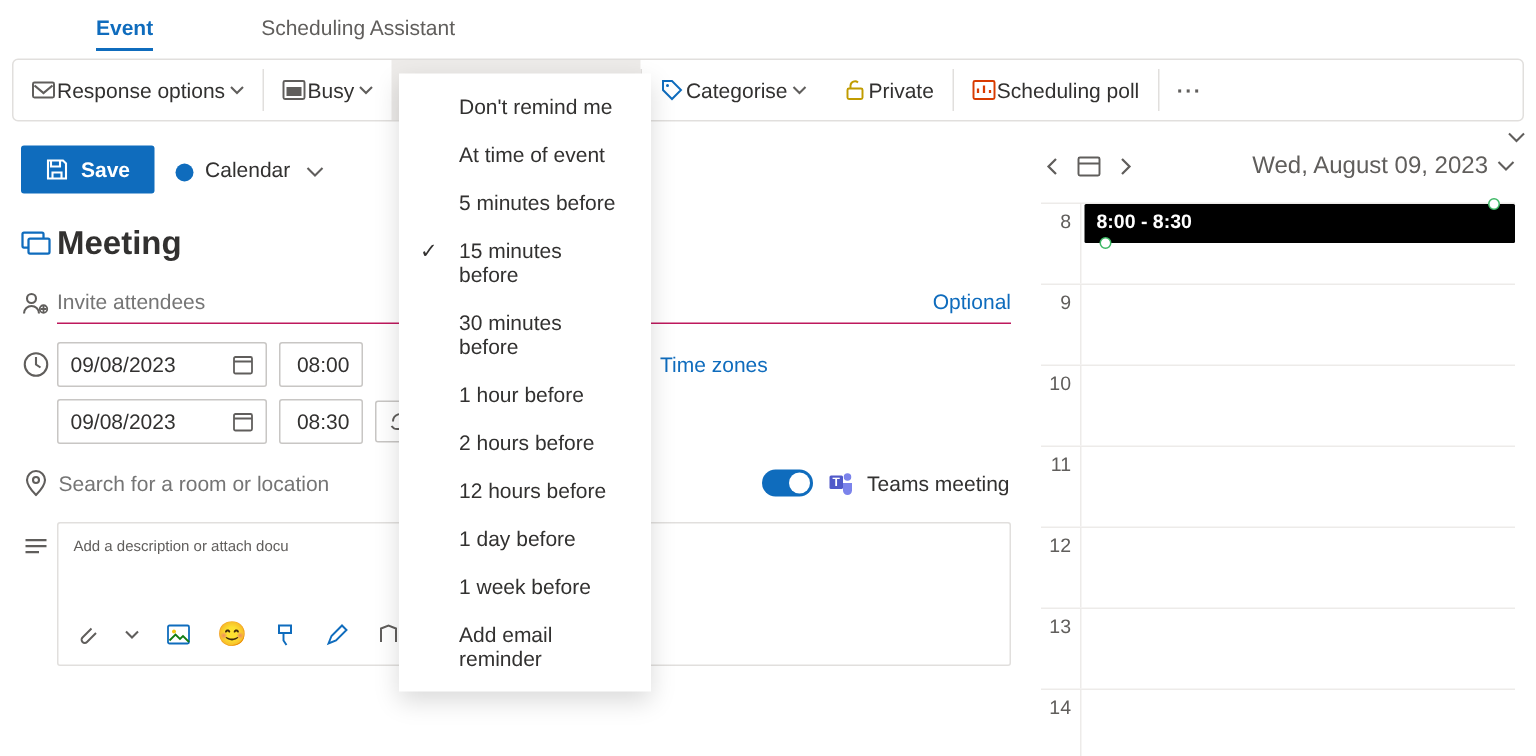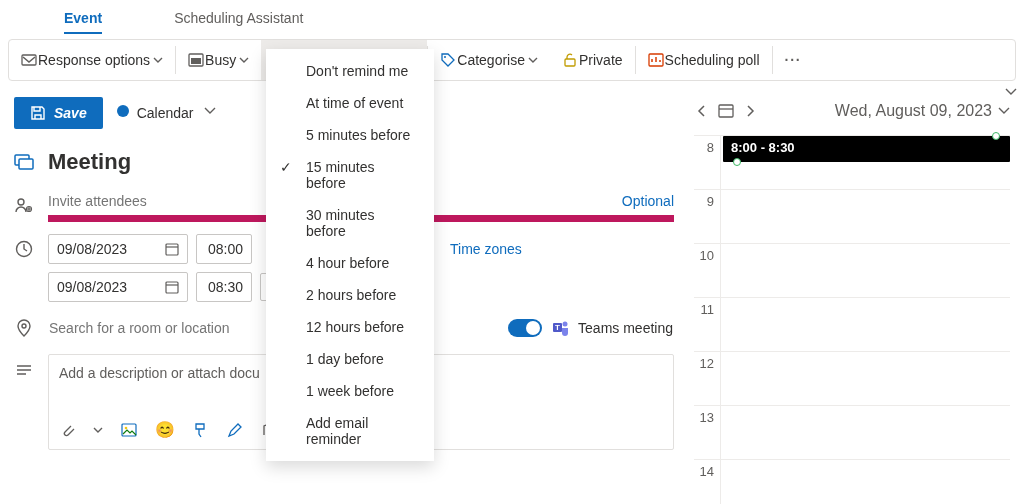"Save" .save-btn { font-style: italic -> none }
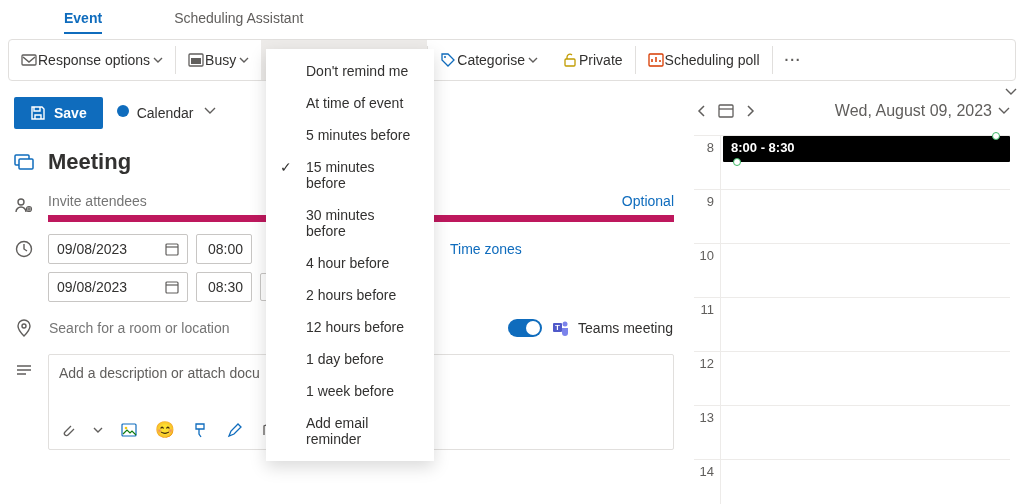"Calendar" .cal-pick { align-items: flex-start -> flex-end }
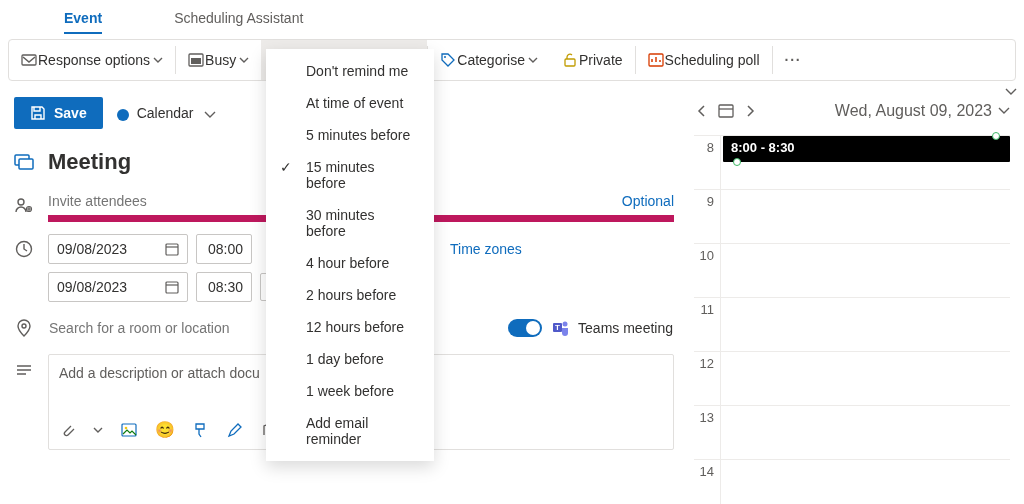"Meeting" .field-row { gap: 14px -> 4px }
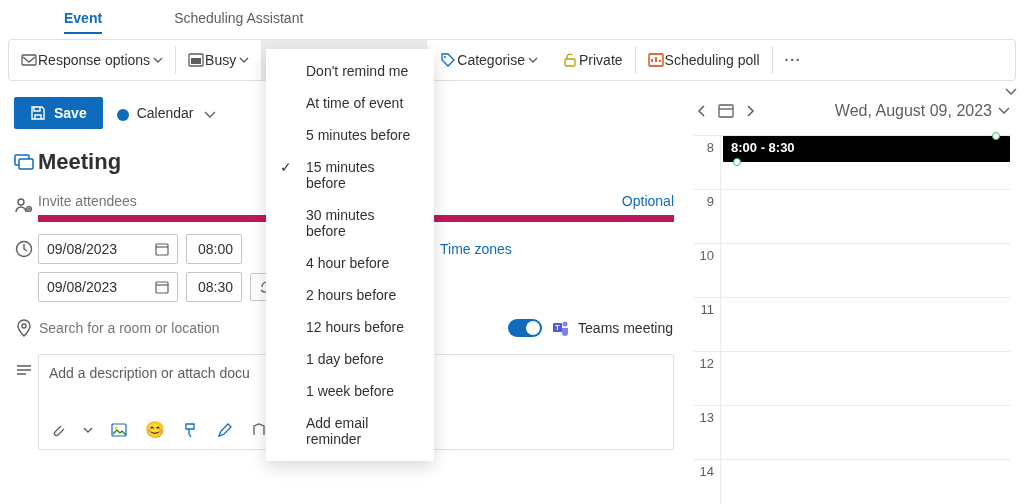"Invite attendees" .inv-row .invite { border-bottom: 7px solid #be185d -> 1px solid #be185d }
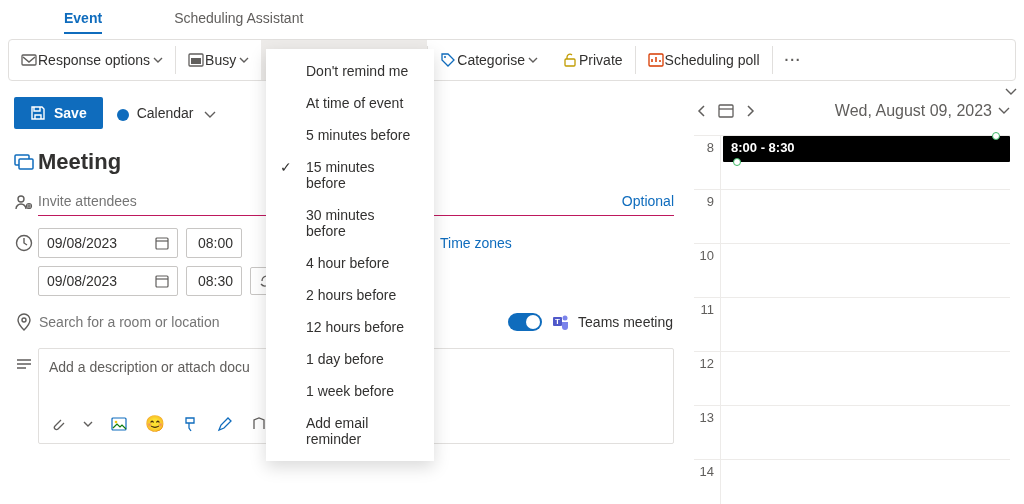"4 hour before" div.dd-item { text: 4 -> 1 }
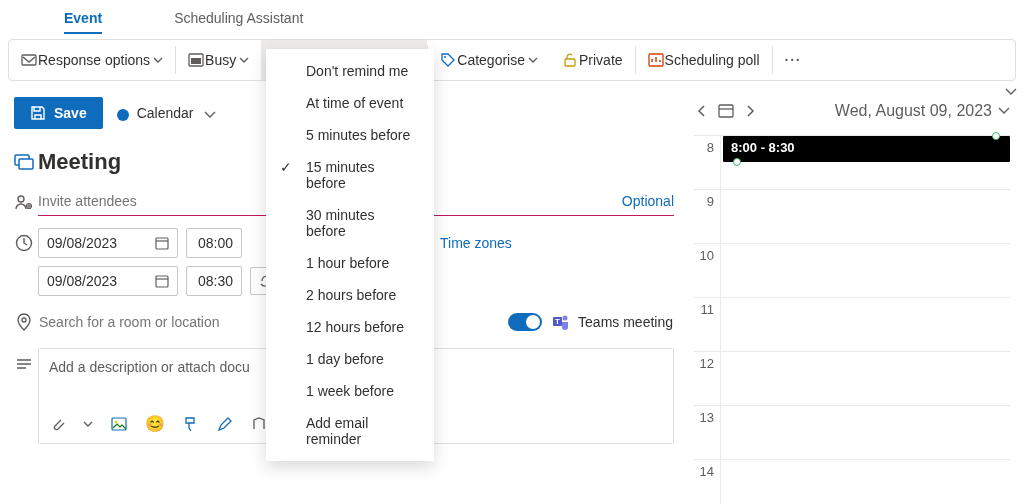"Add a description or attach" .desc-ph { font-size: 14px -> 10px }
